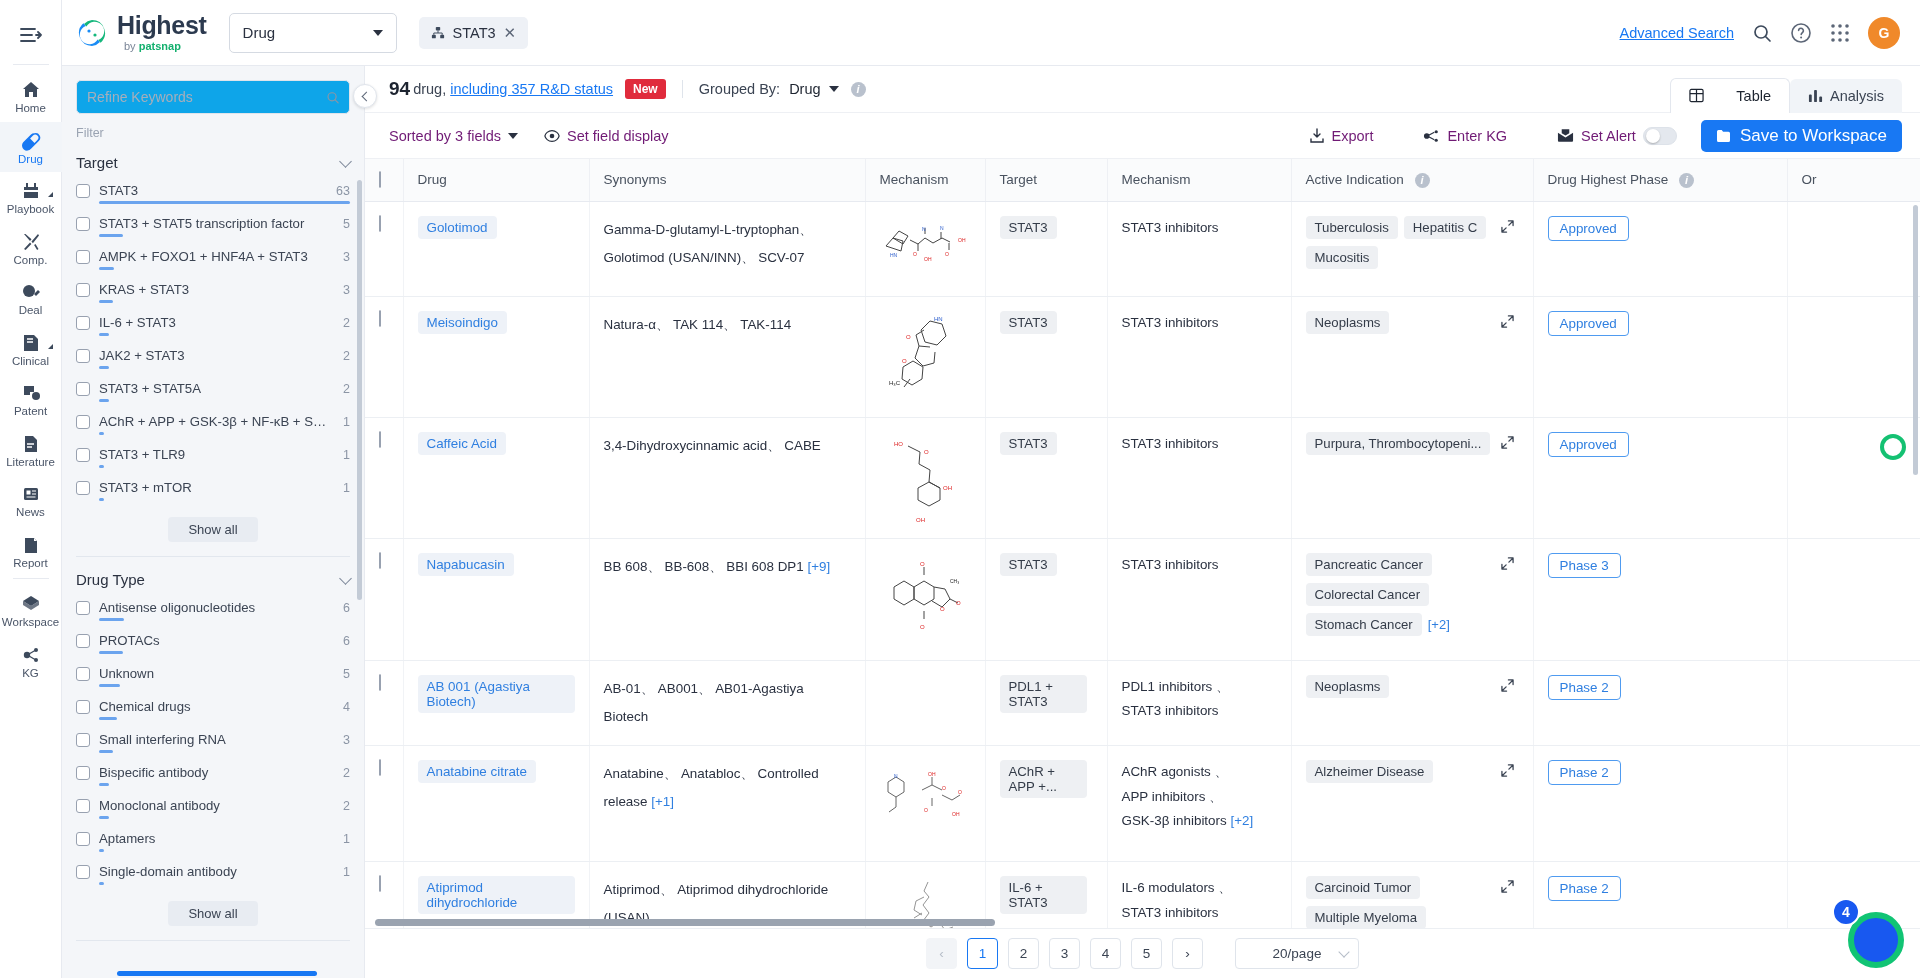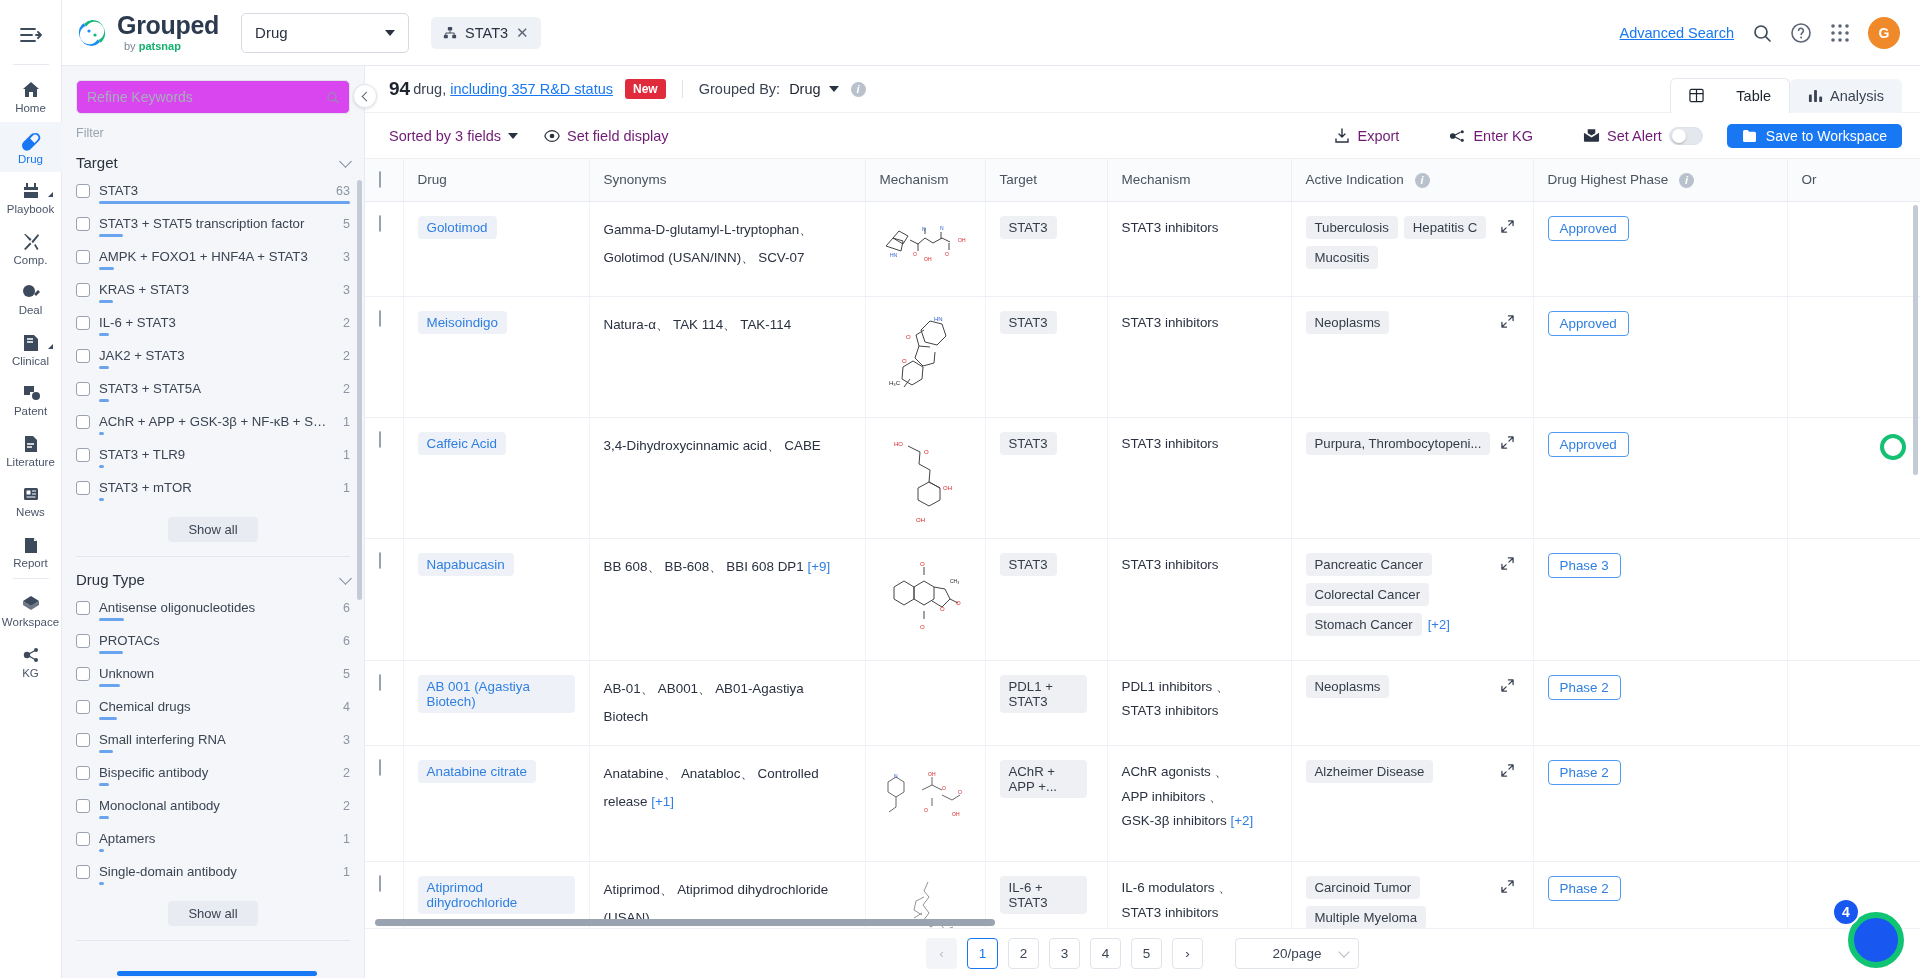"Grouped" span.logo-name { text: Grouped -> Highest }
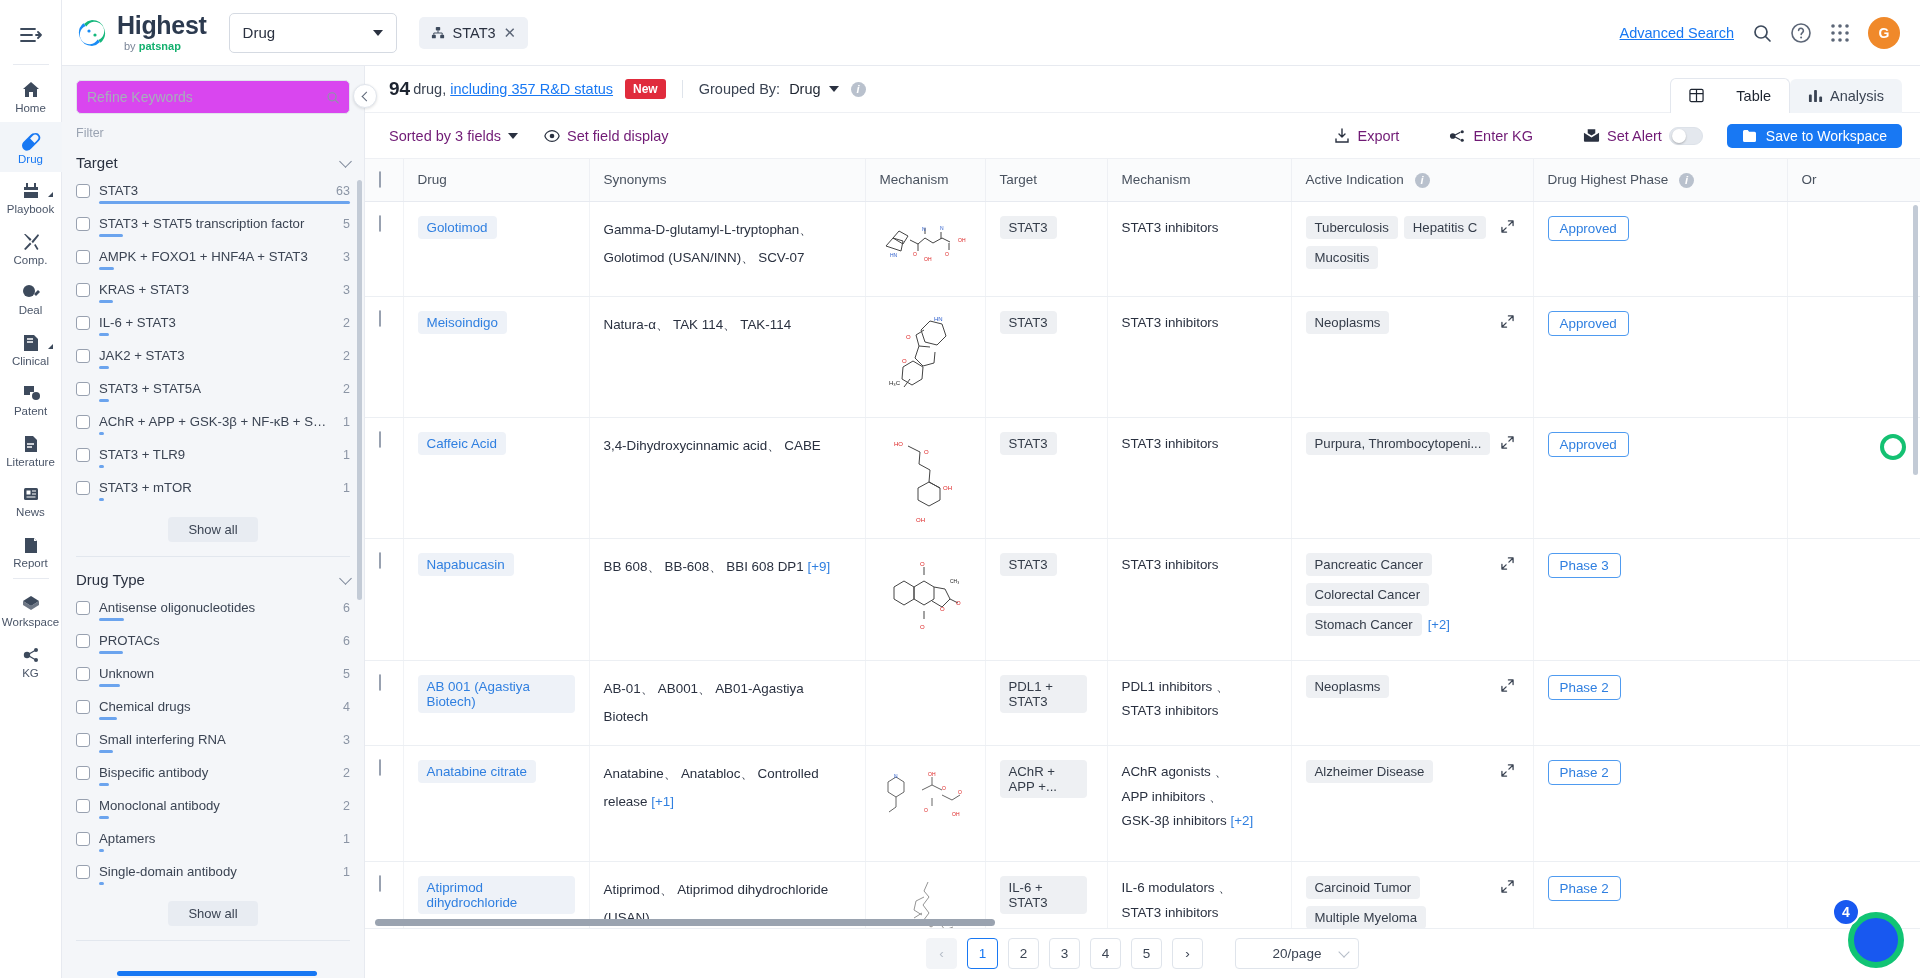"Refine Keywords" .refine { background: #d946ef -> #0ea5e9 }
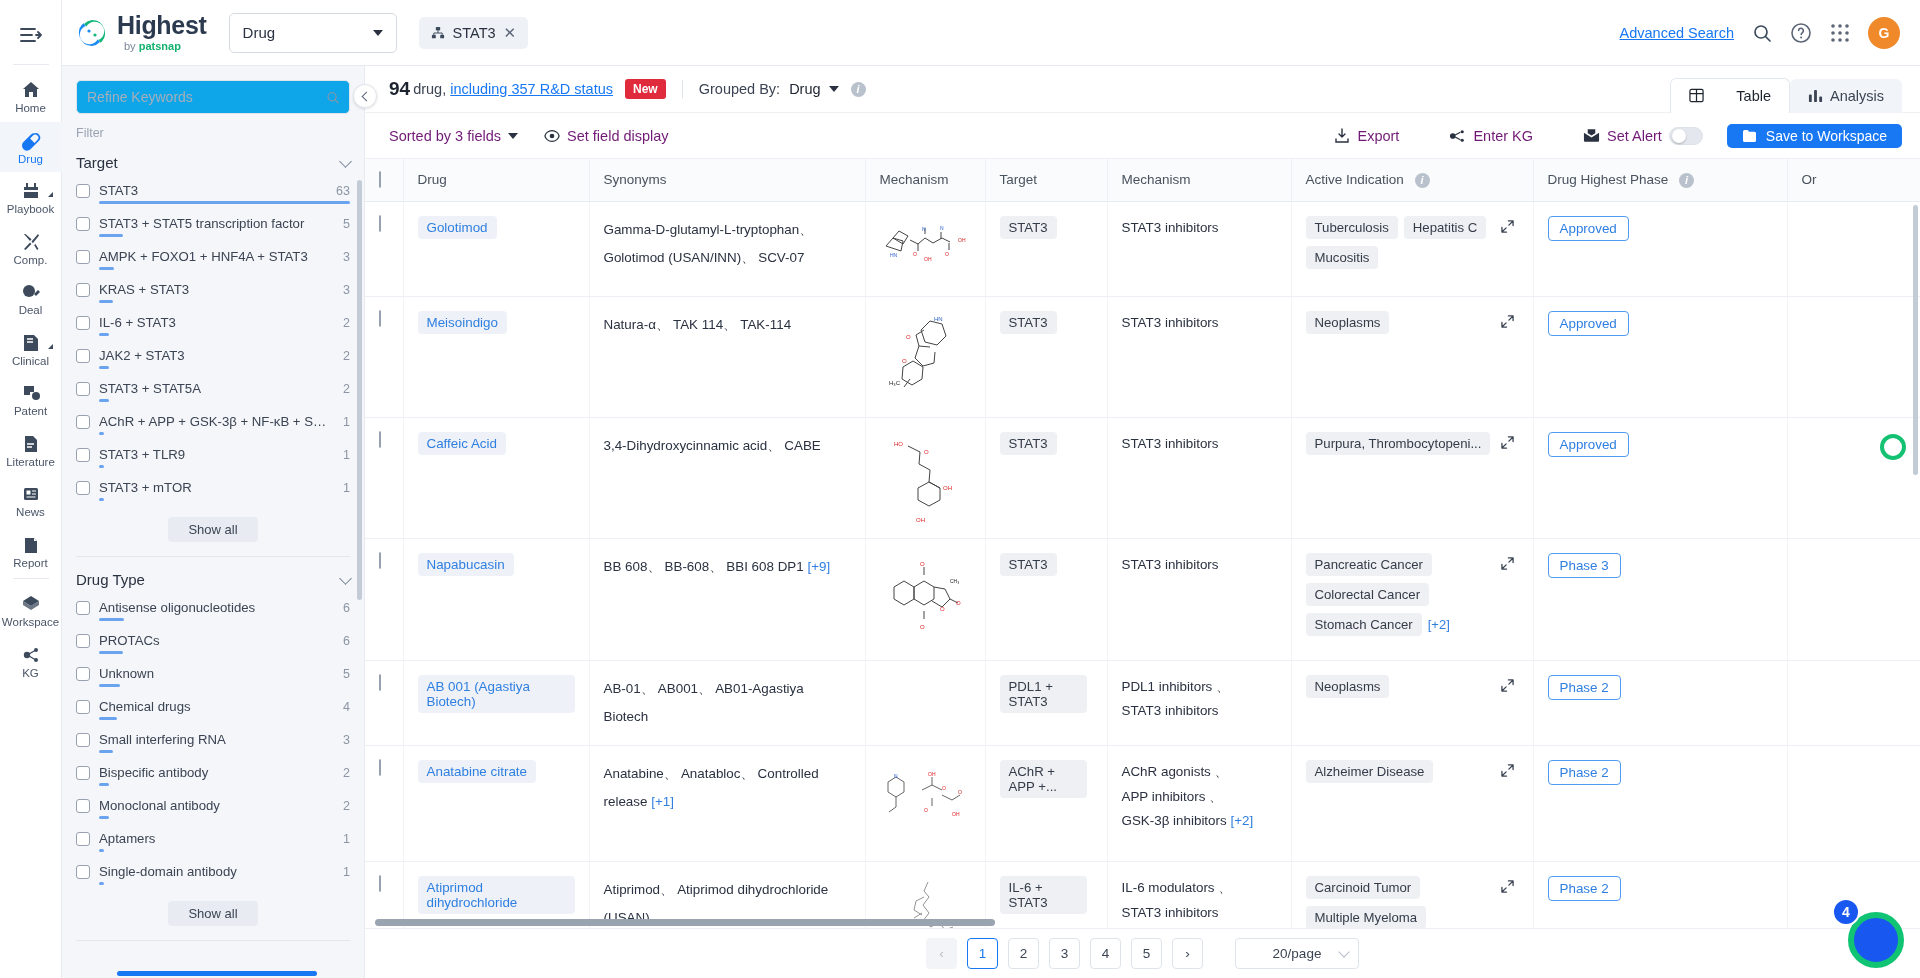"Save to Workspace" .primary-btn { font-size: 14px -> 17px; height: 24px -> 32px }
